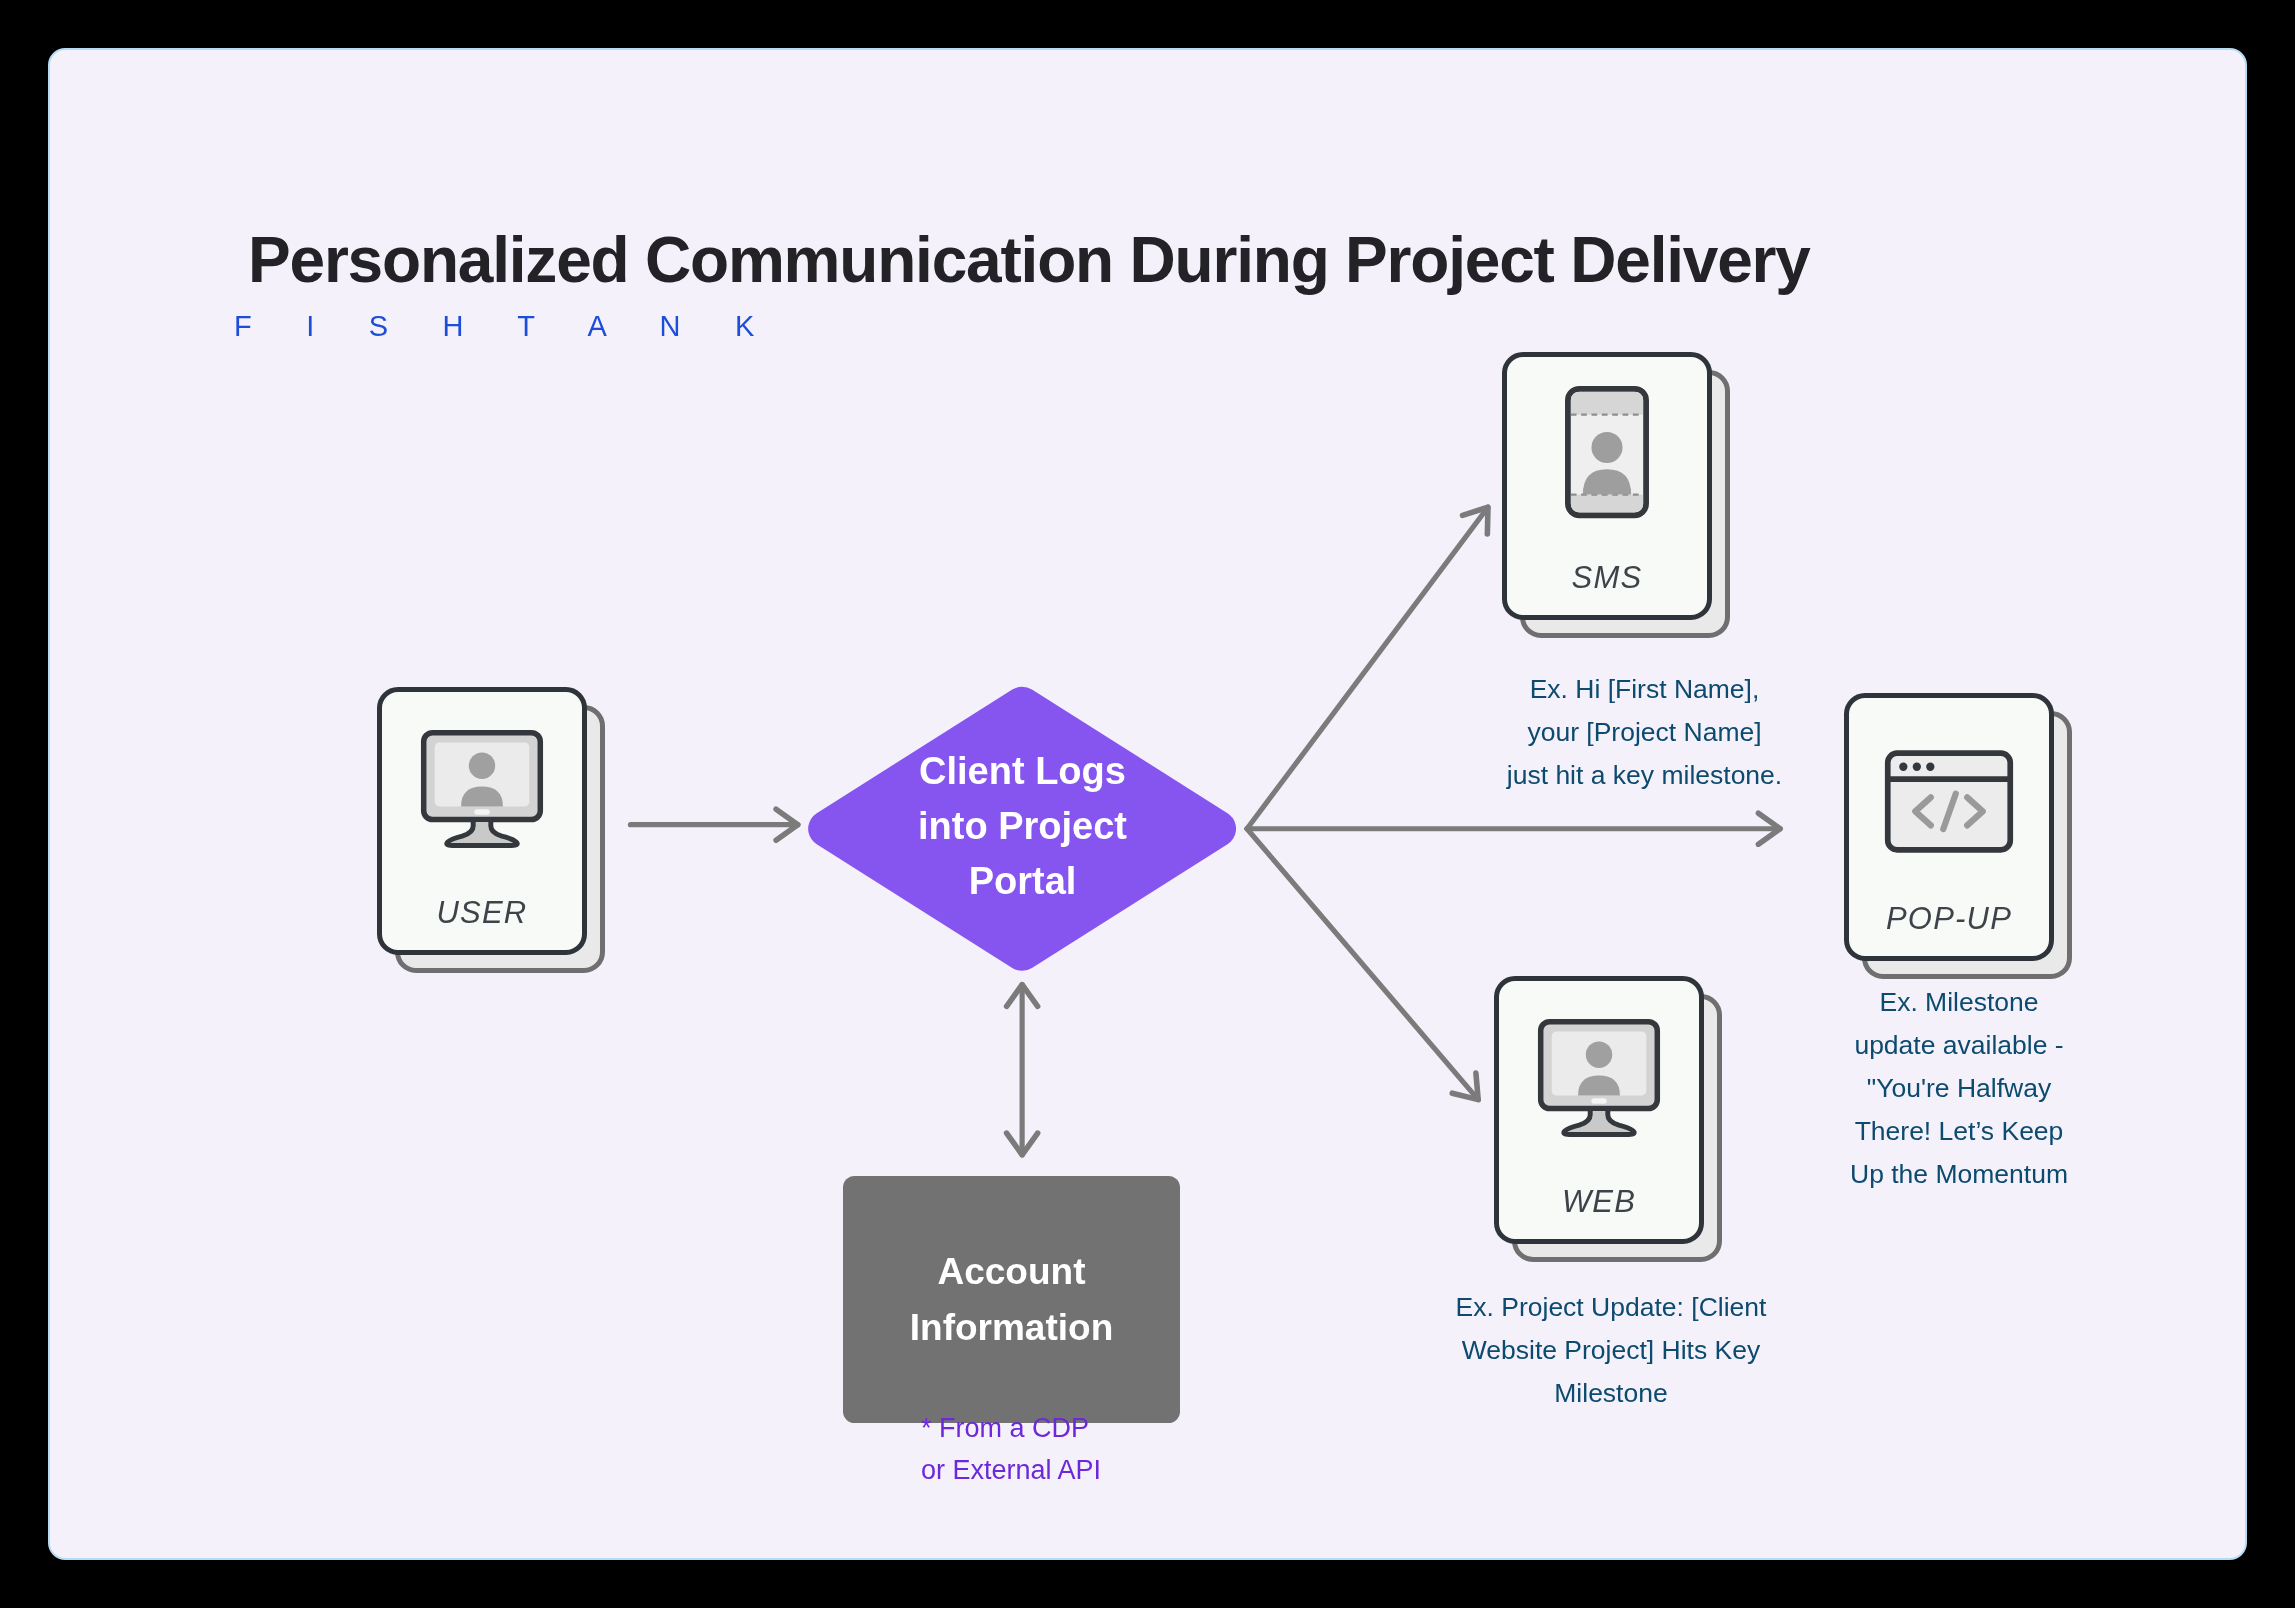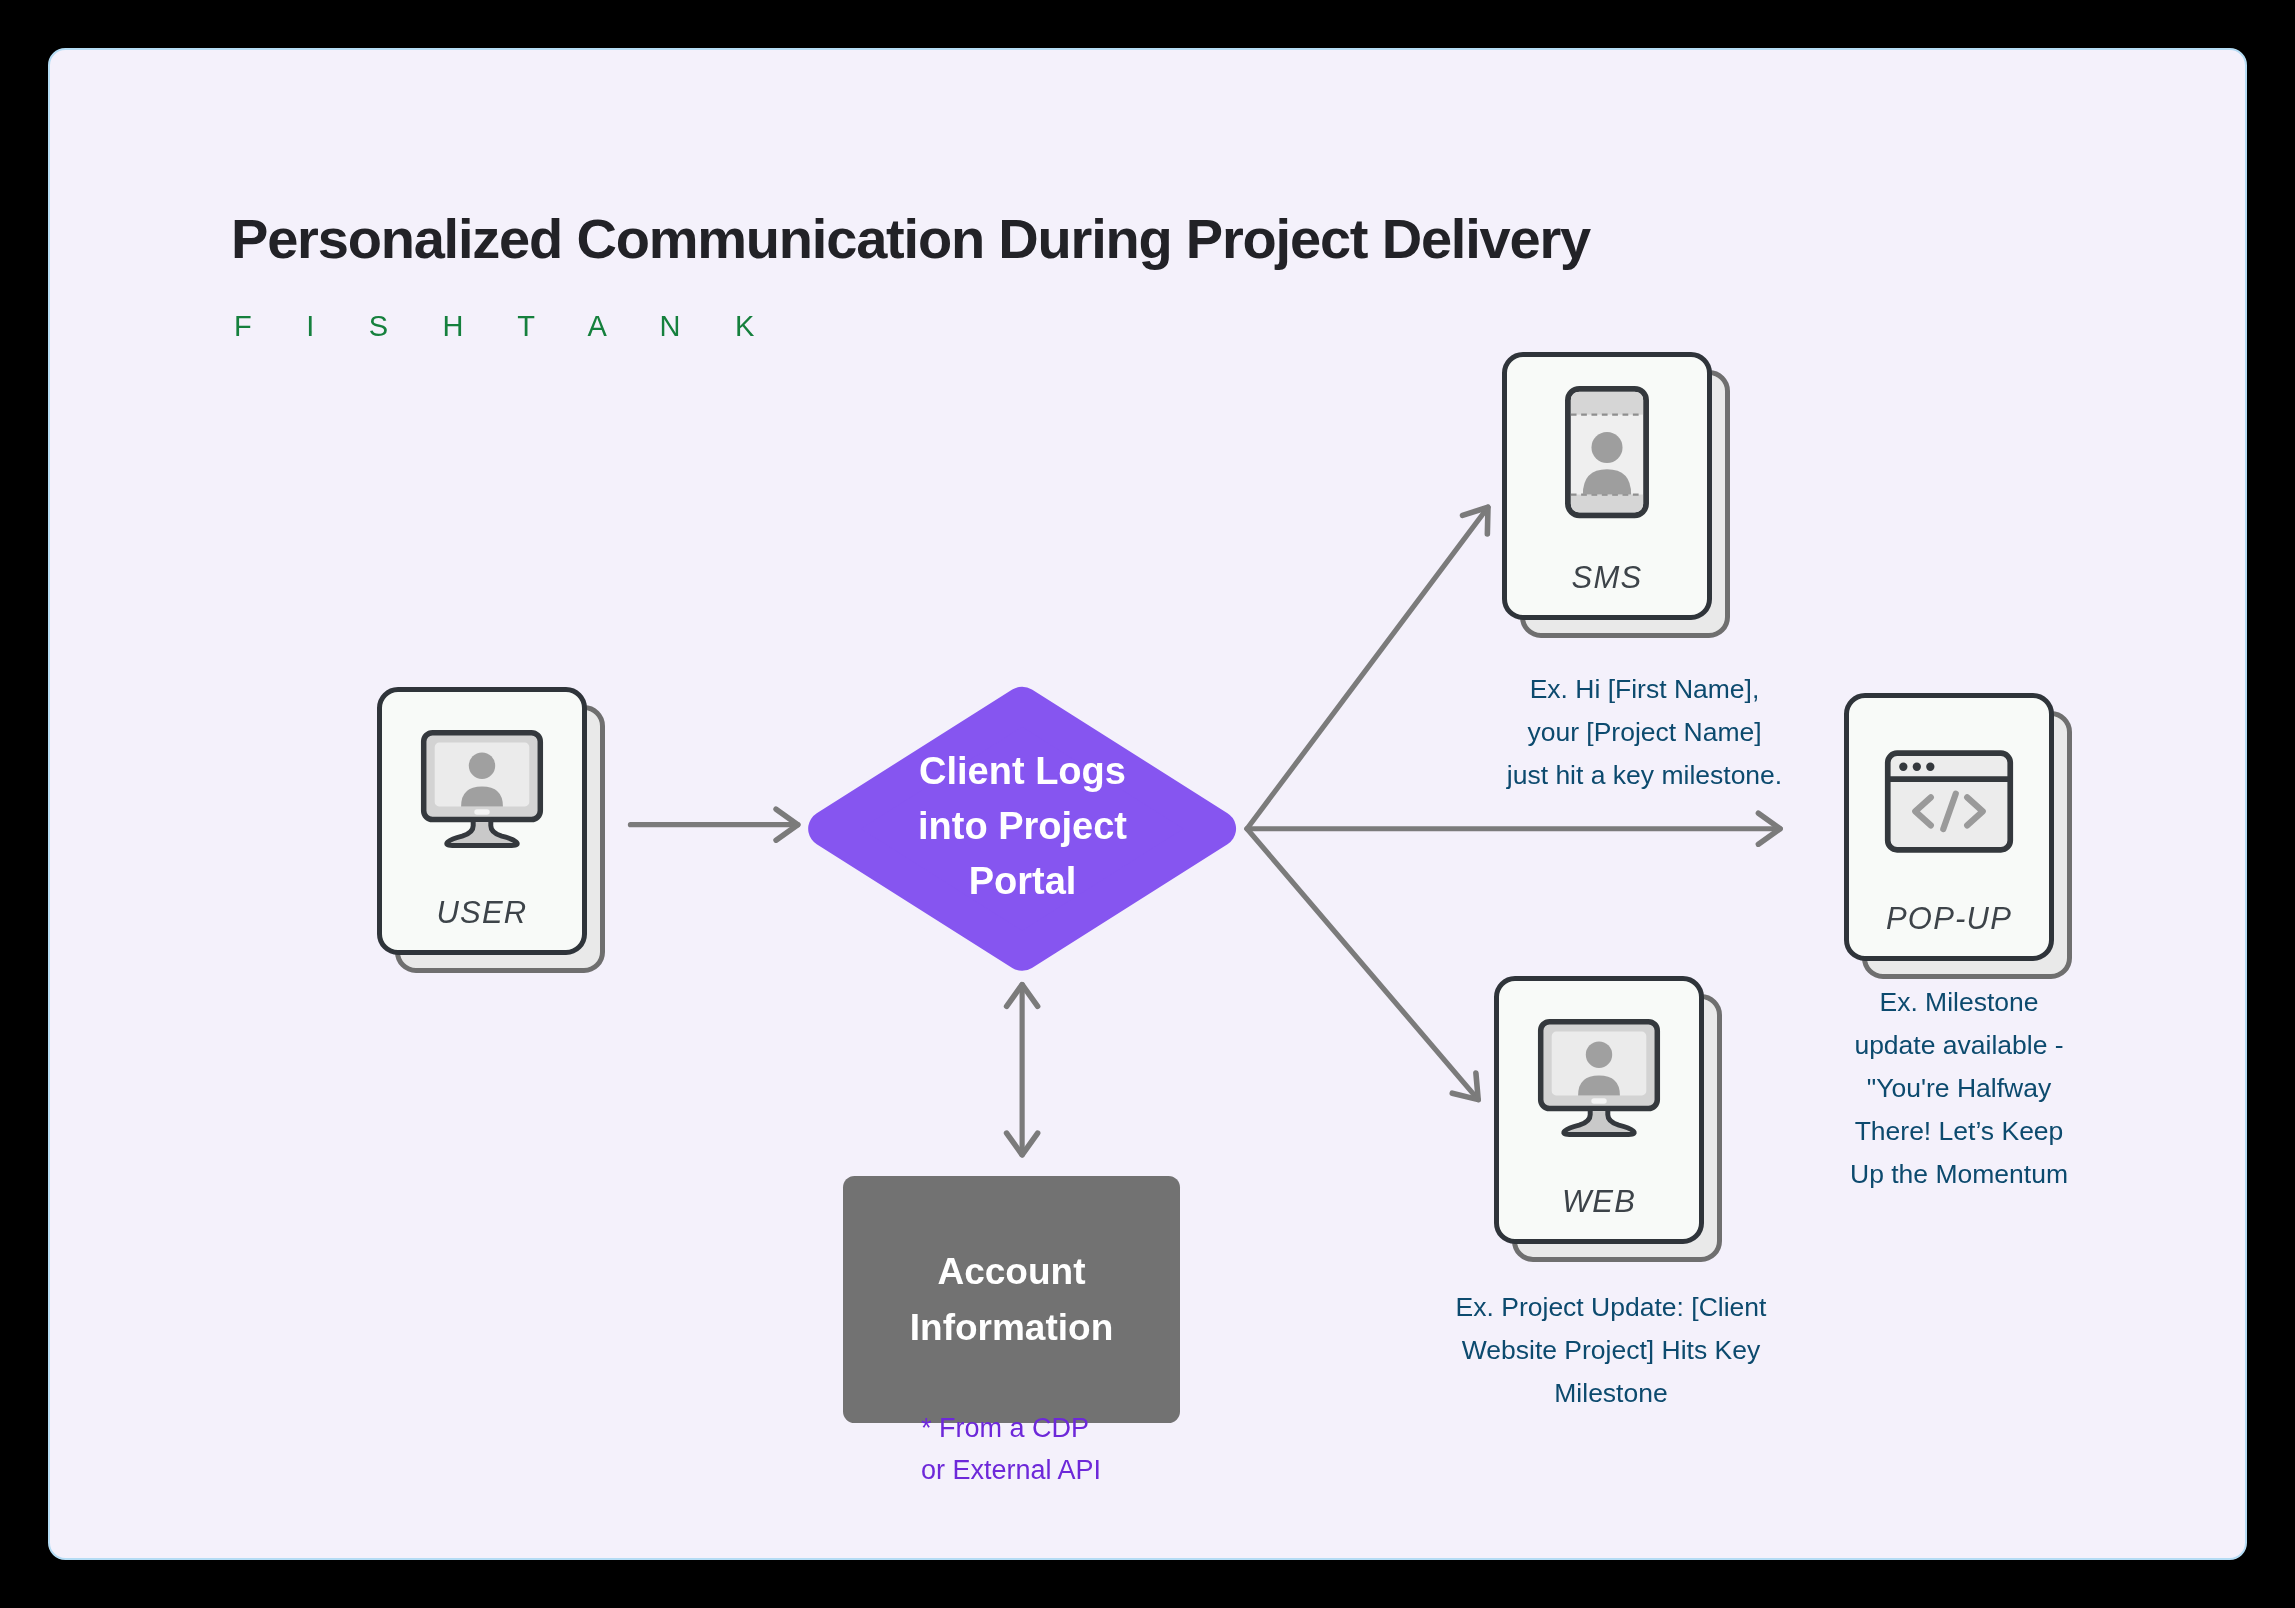"Personalized Communication During" .page-title { font-size: 56px -> 64px; margin: 0 -> 17px }
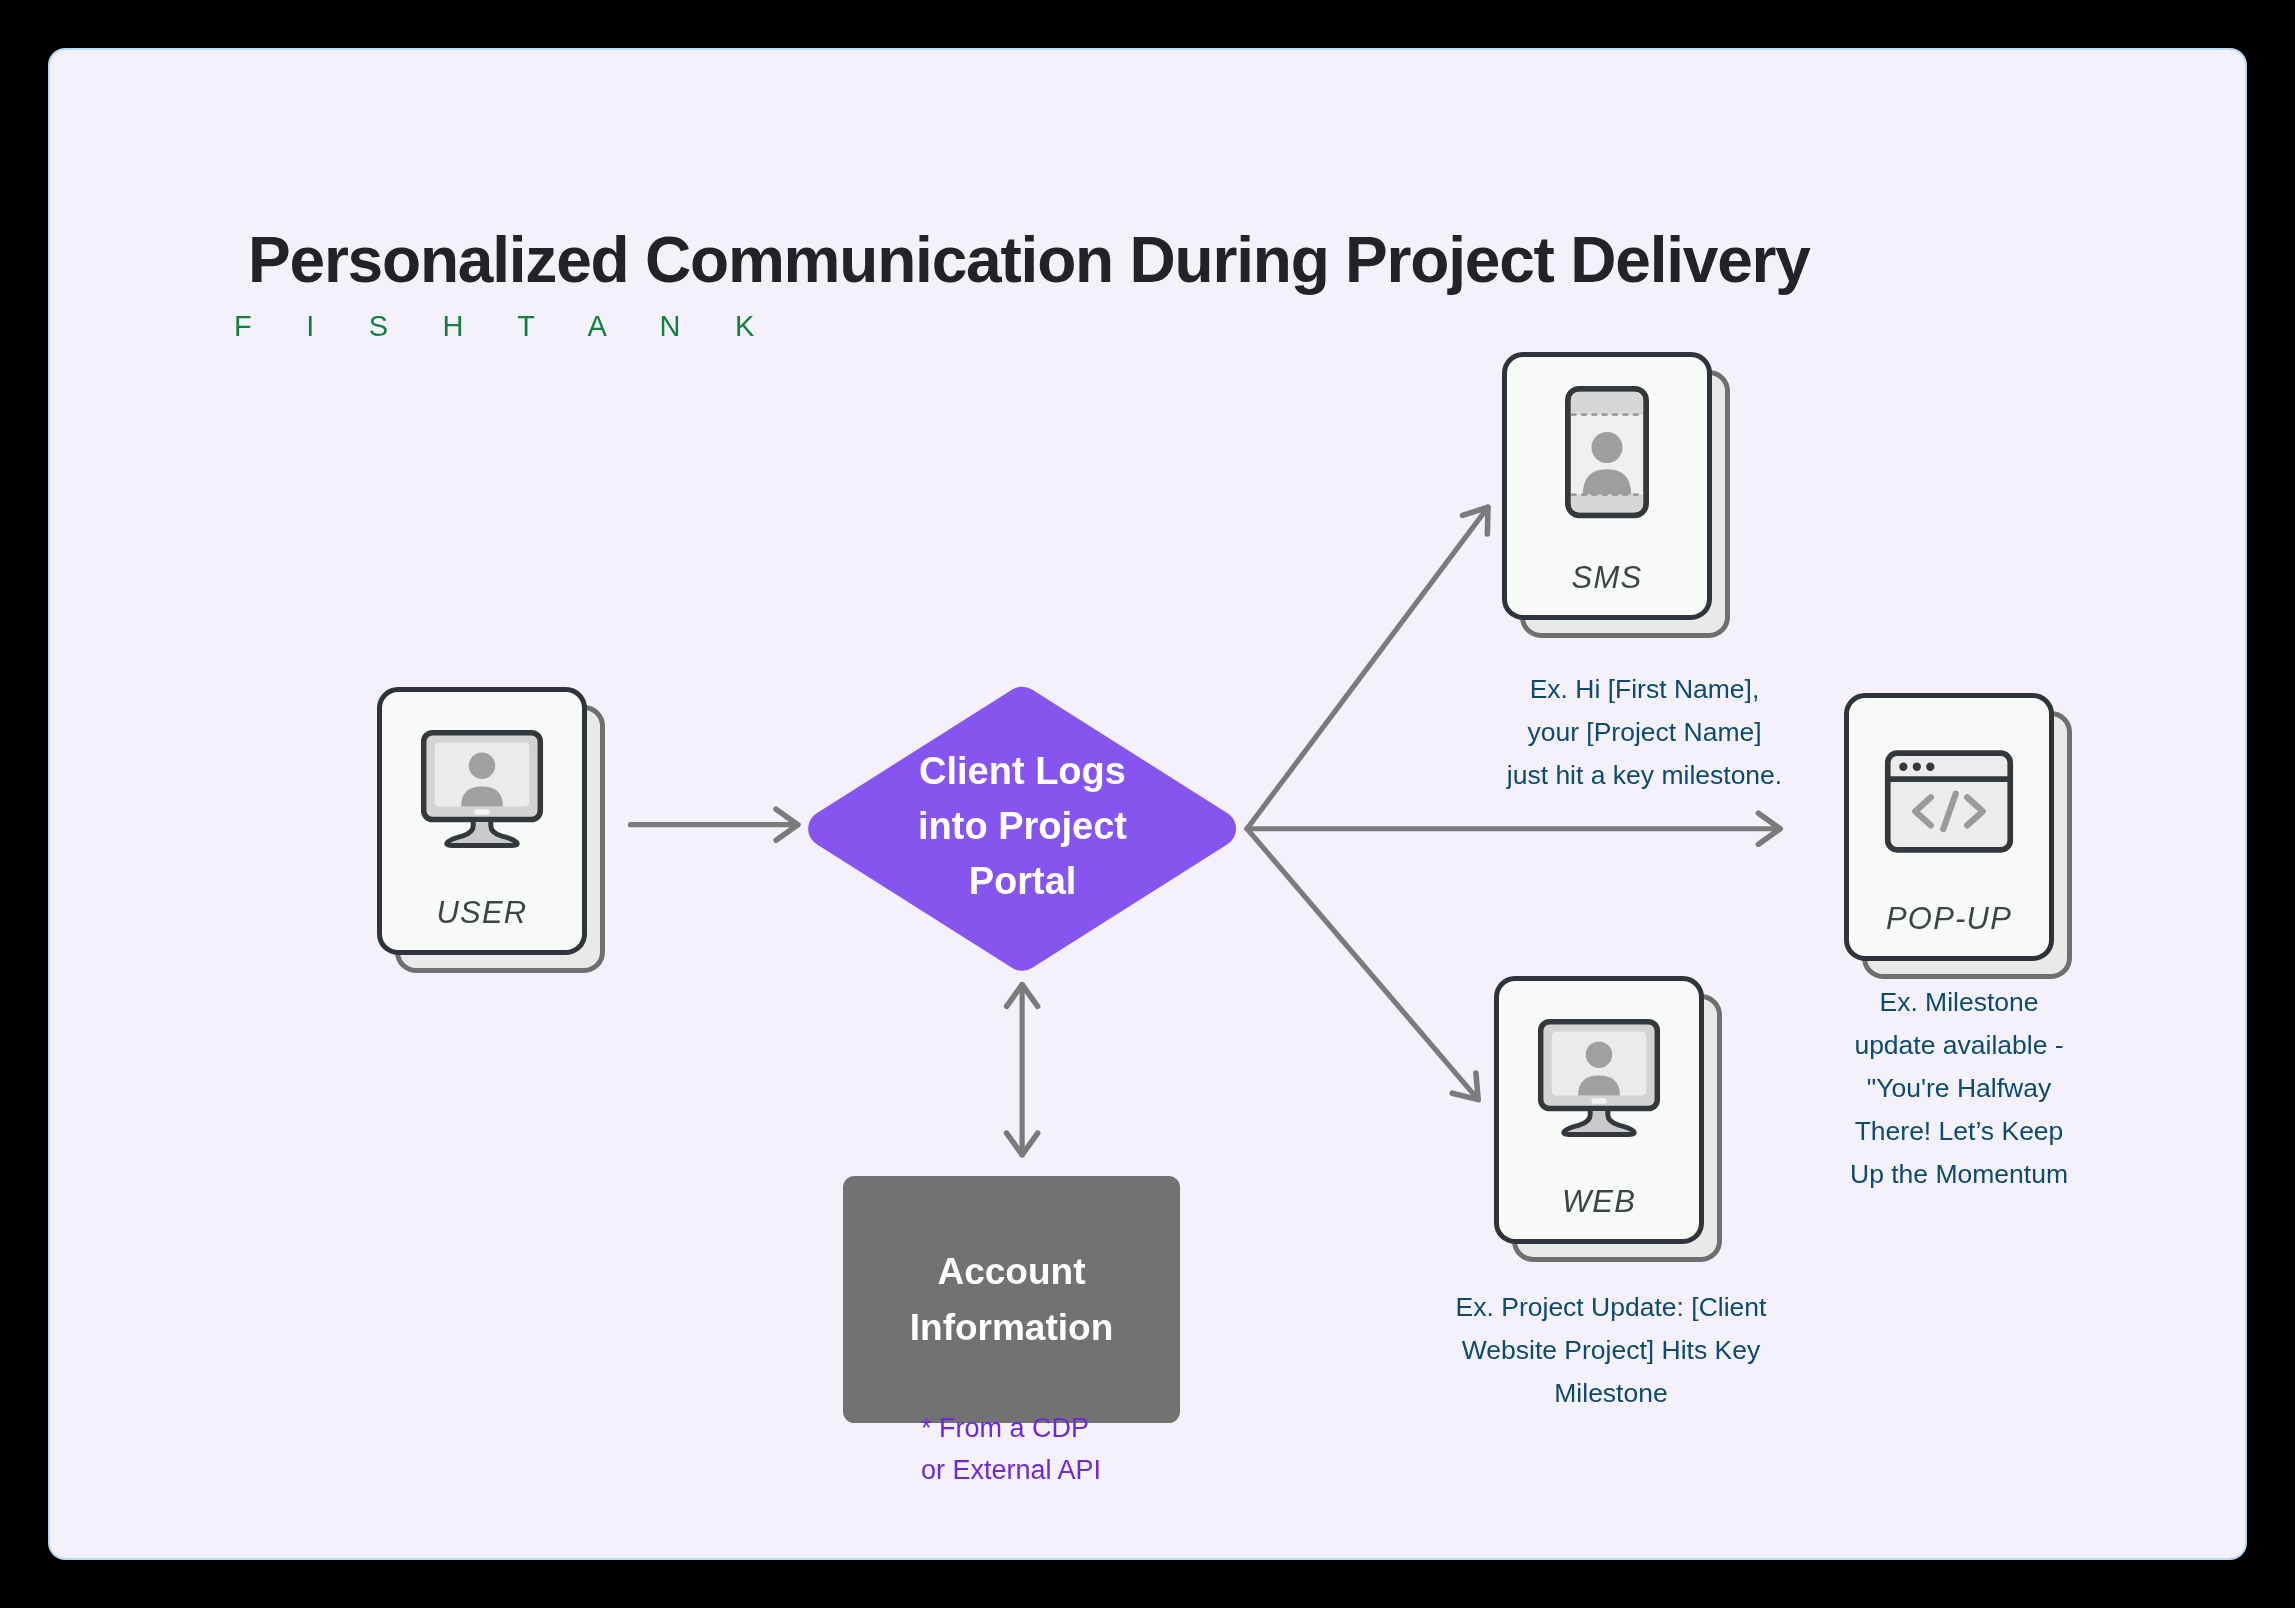"F I S H T" .brand { color: #15803d -> #1d4ed8 }
